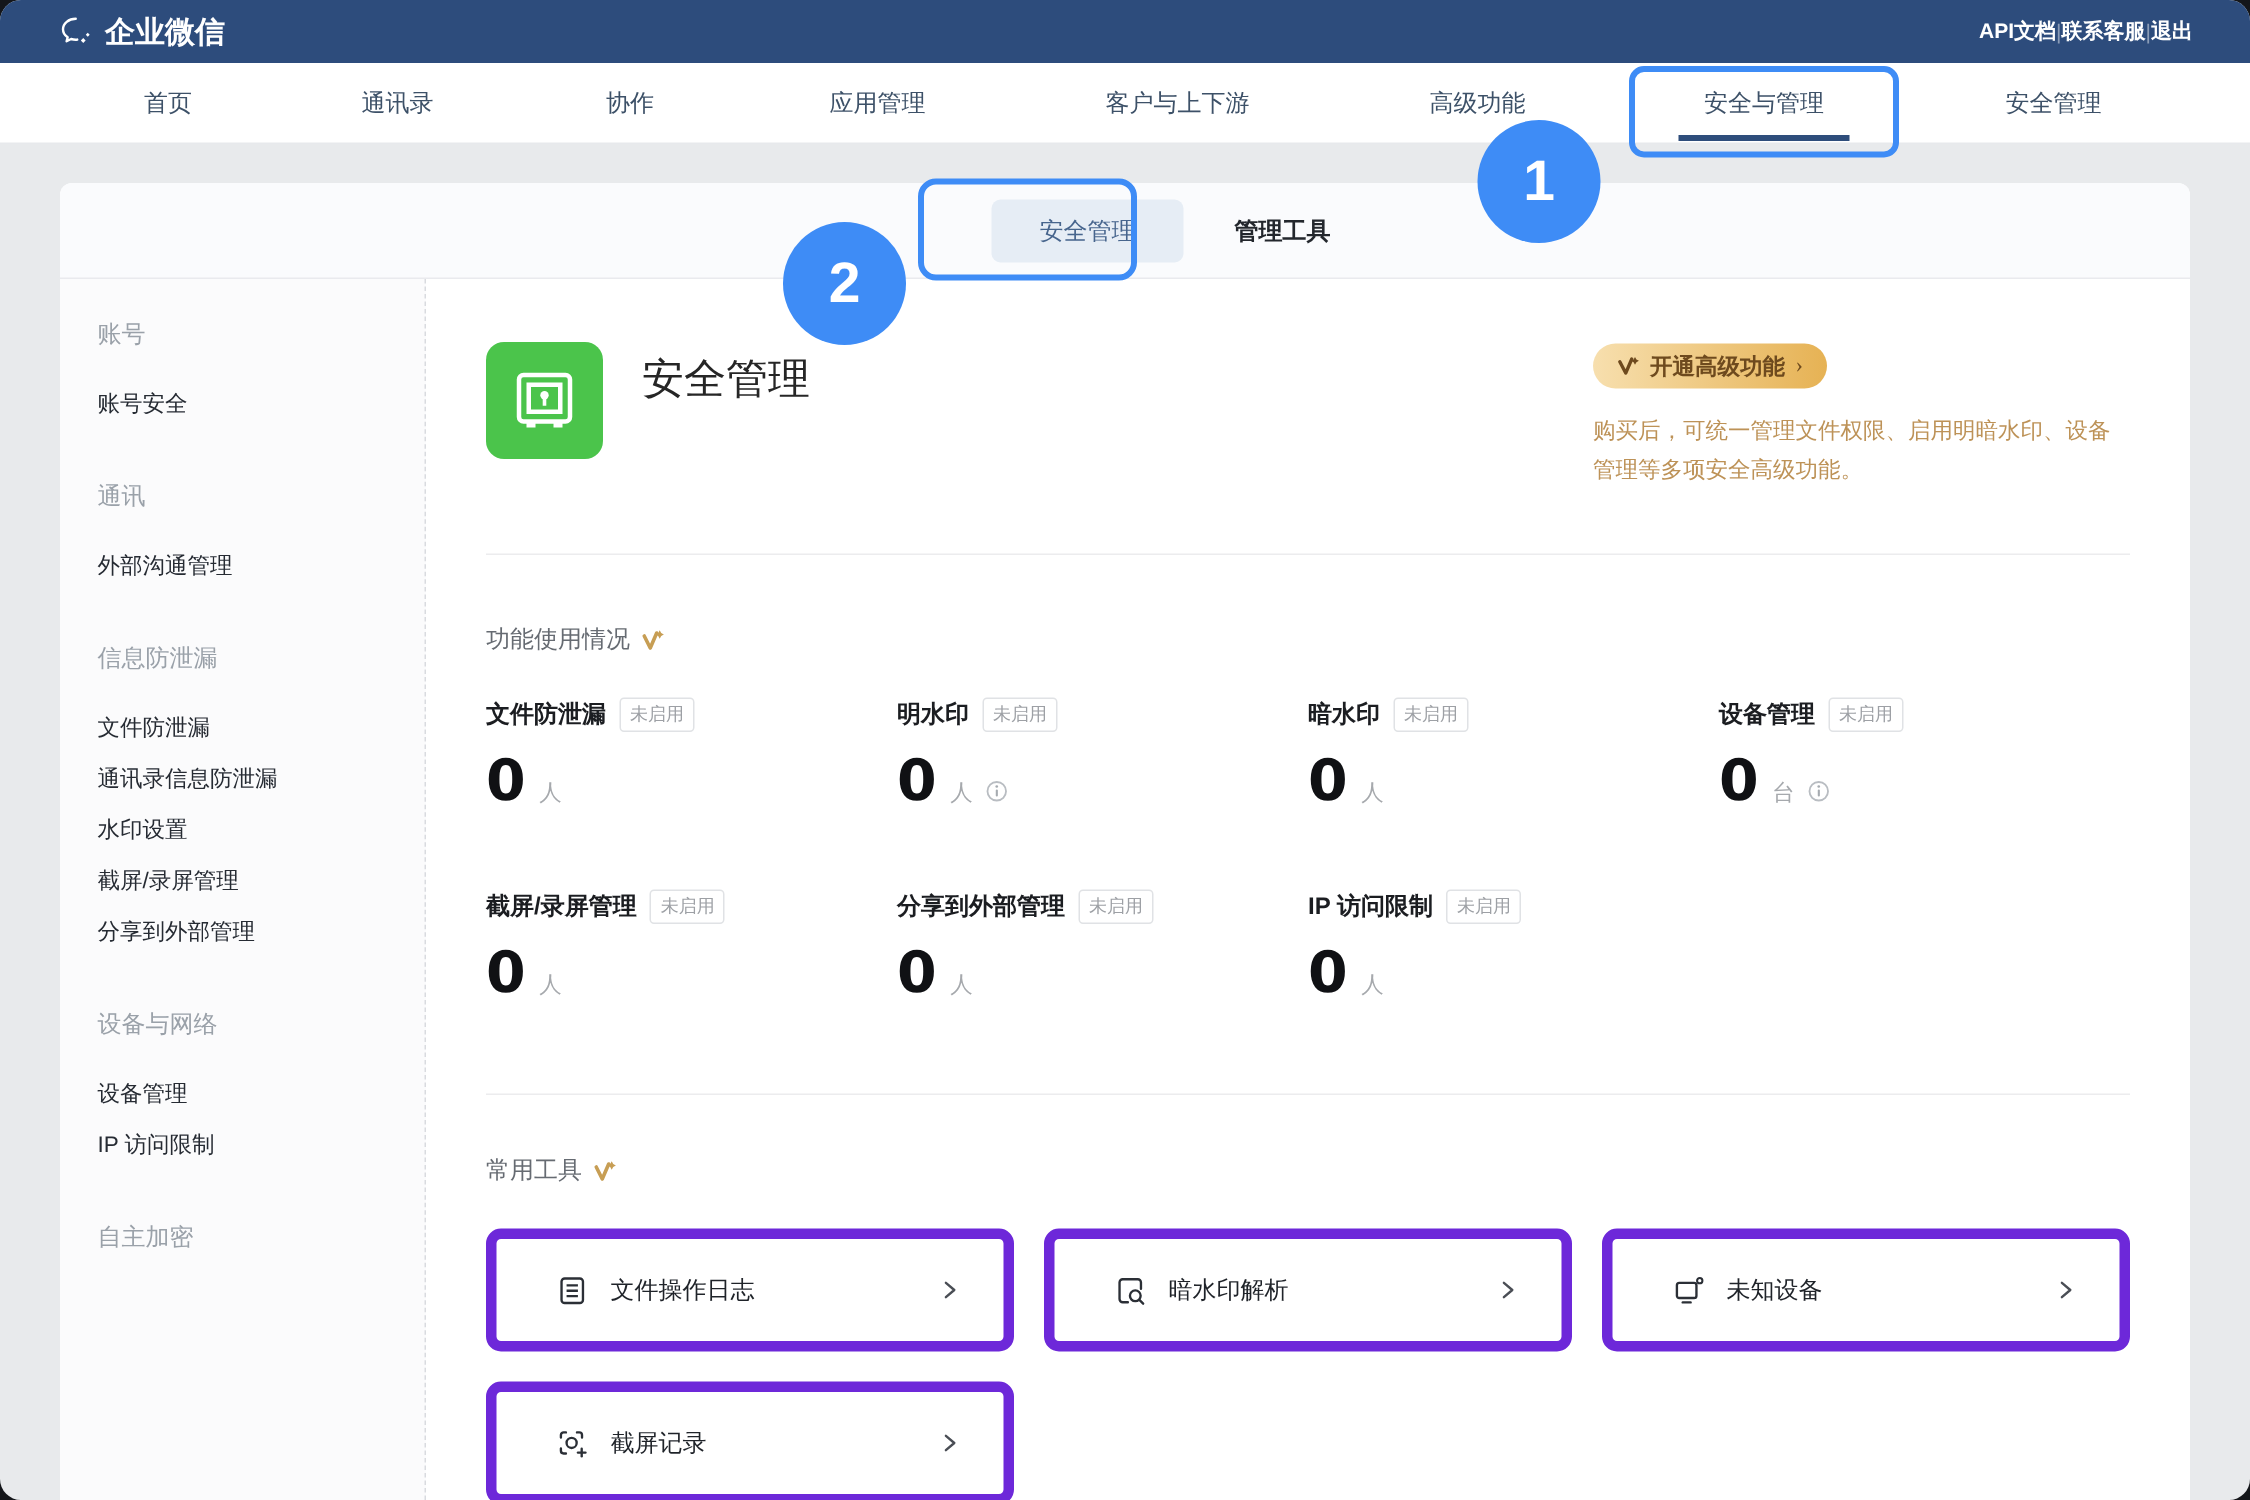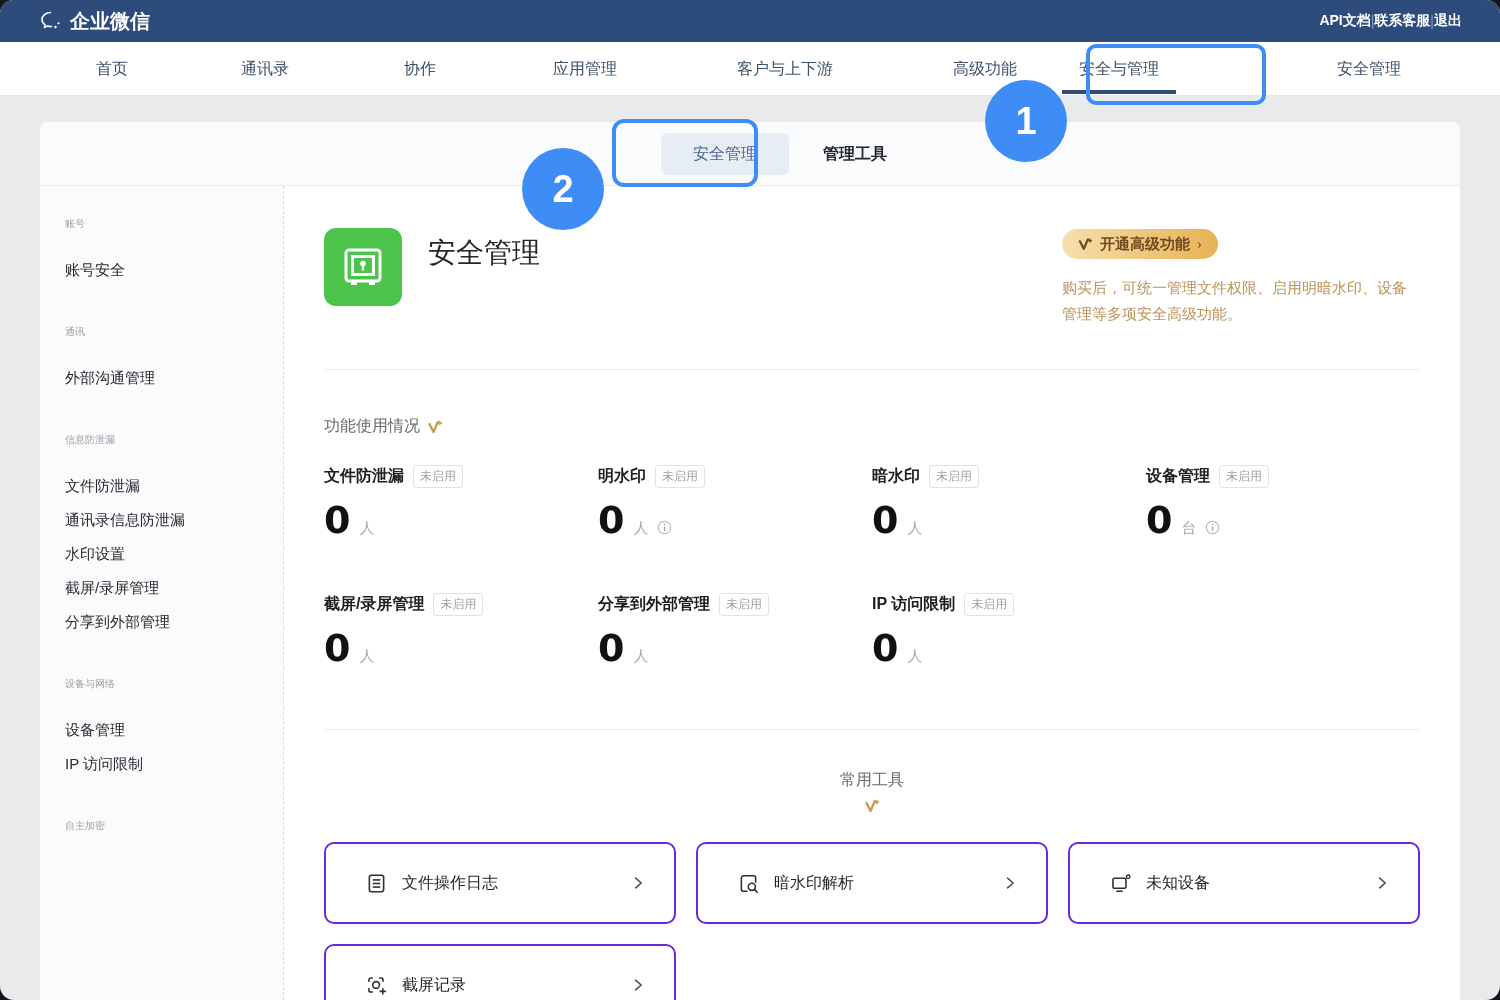"安全与管理" .nav-item:nth-child(7) { left: 1119px -> 1176px }
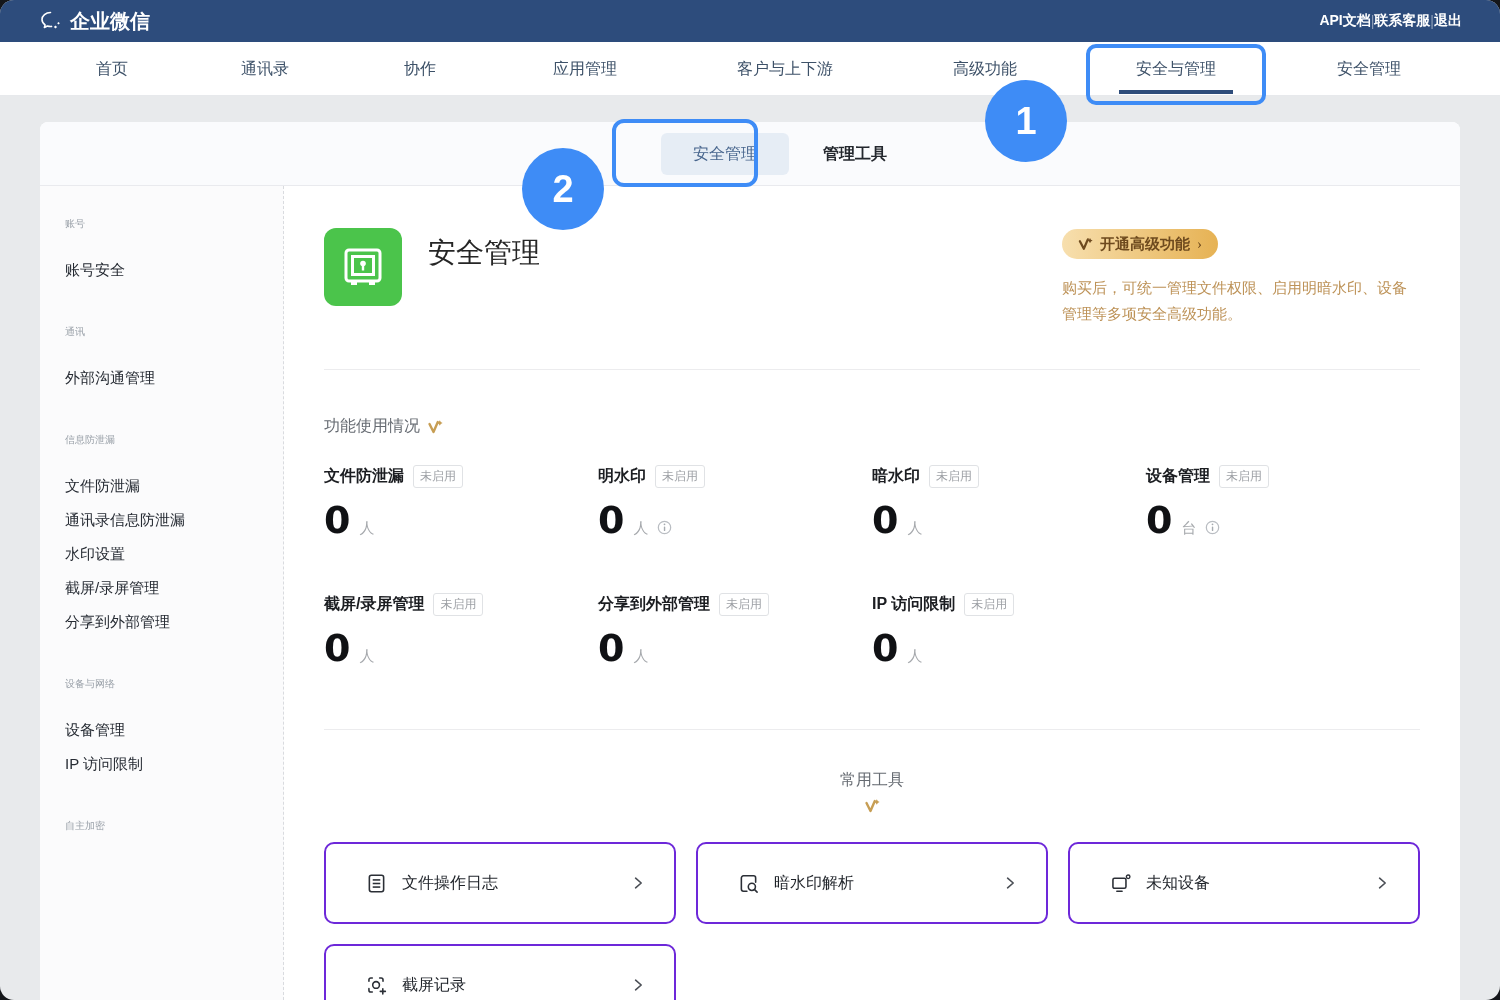"账号" .side-heading { font-size: 10px -> 16px }
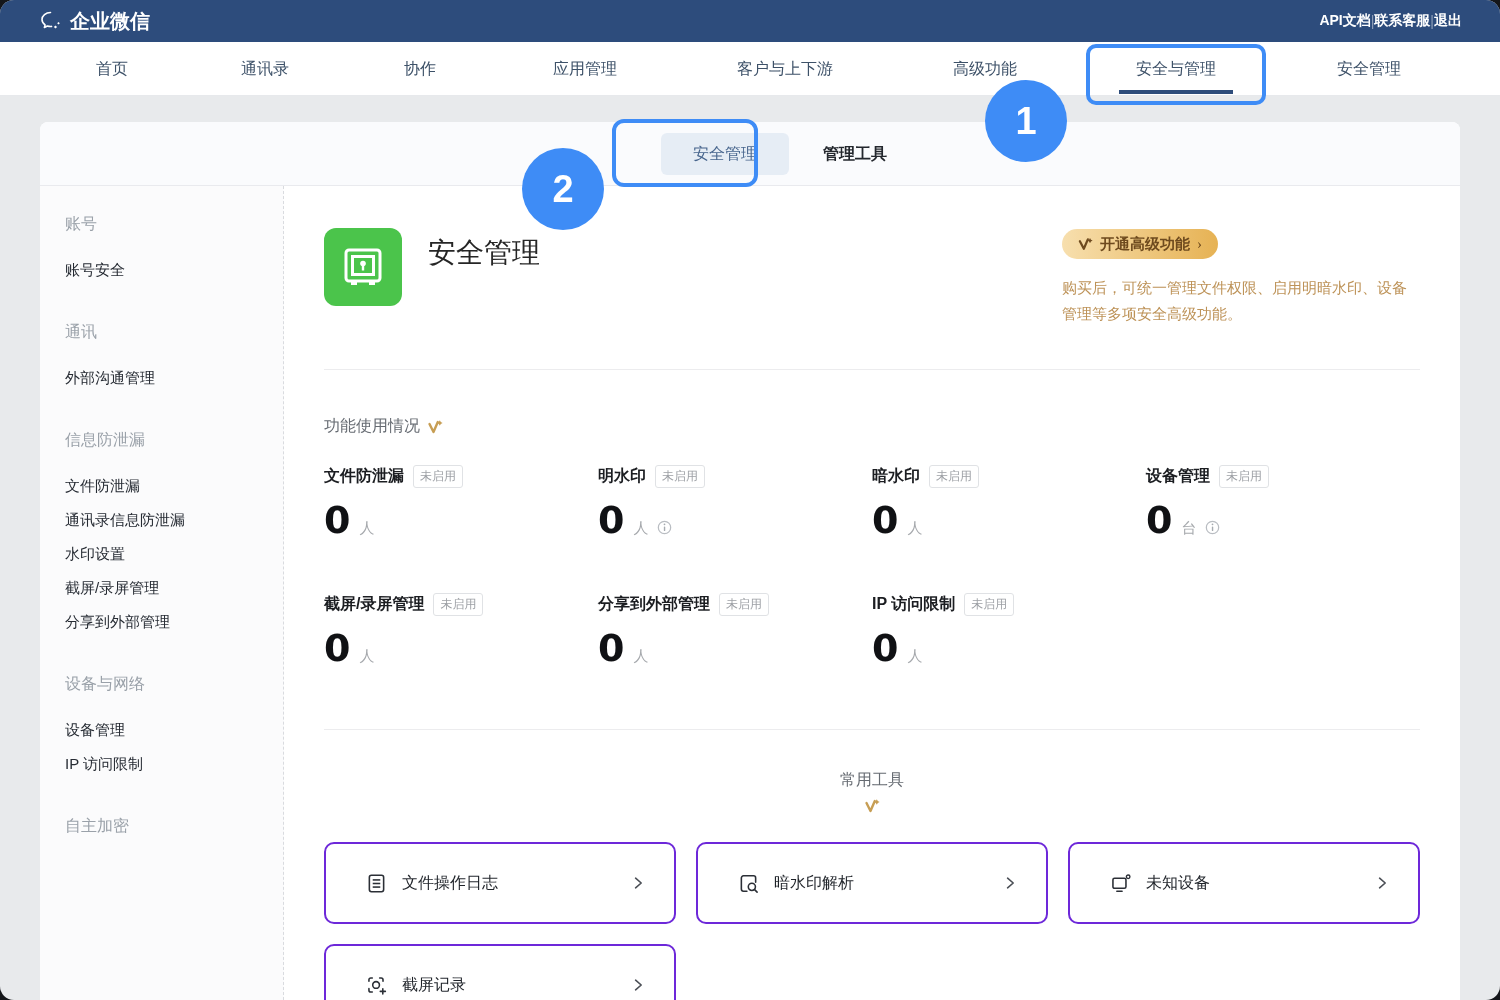"常用工具" .tools-head { flex-direction: column -> none }
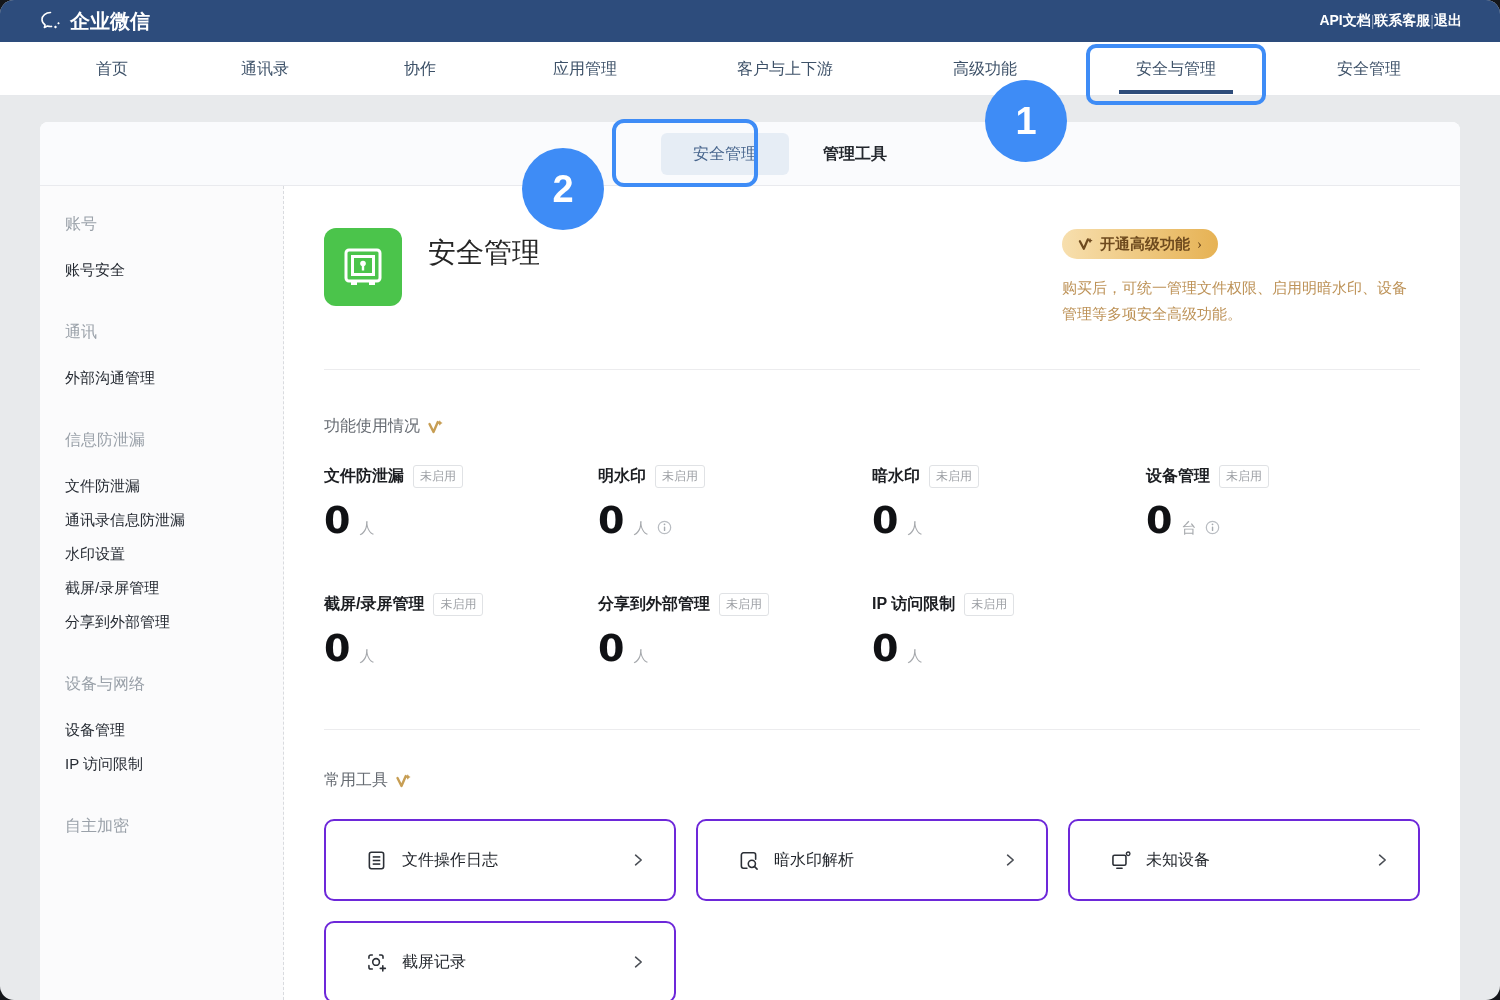"文件操作日志" .tool-card { border: 2px solid #6d28d9 -> 7px solid #6d28d9 }
